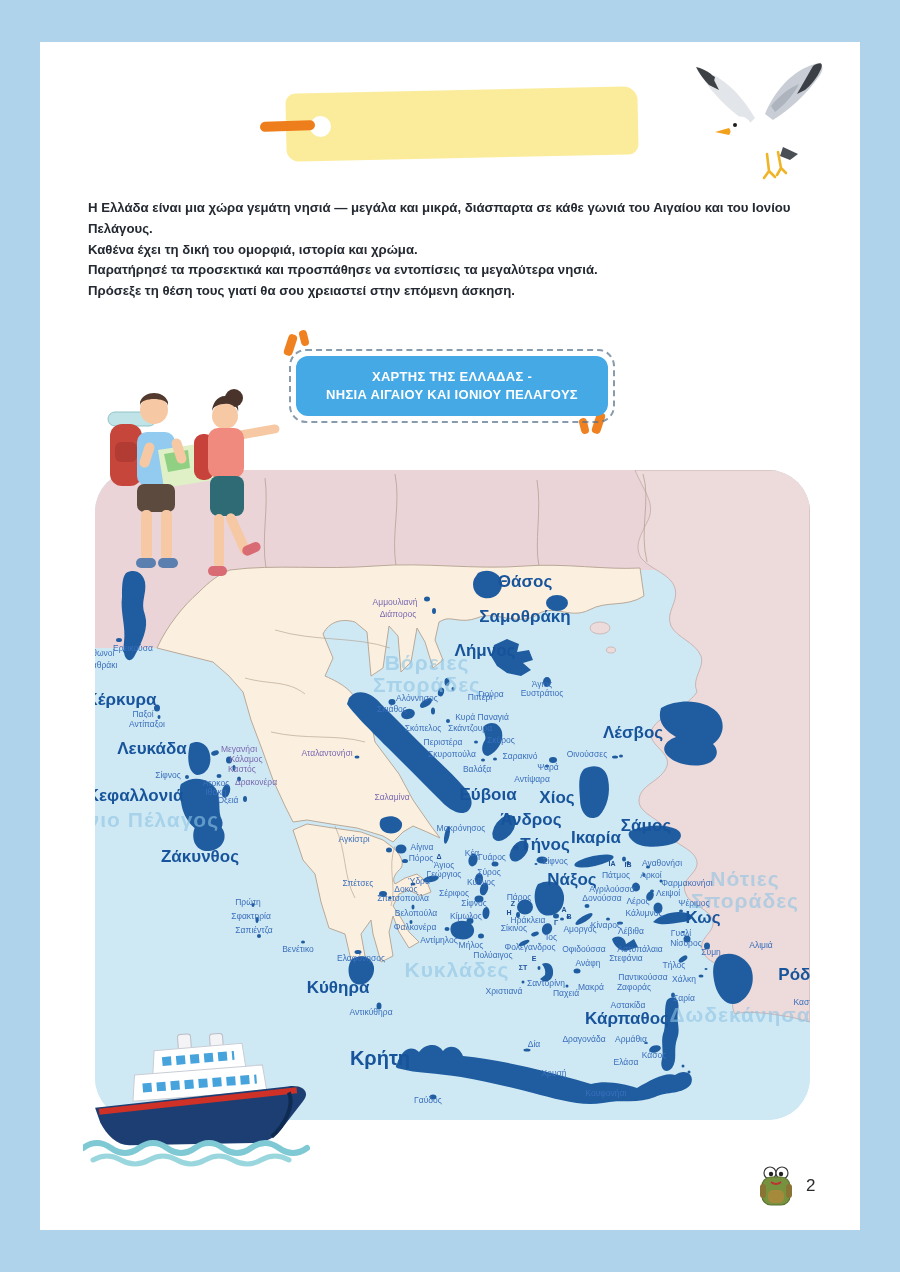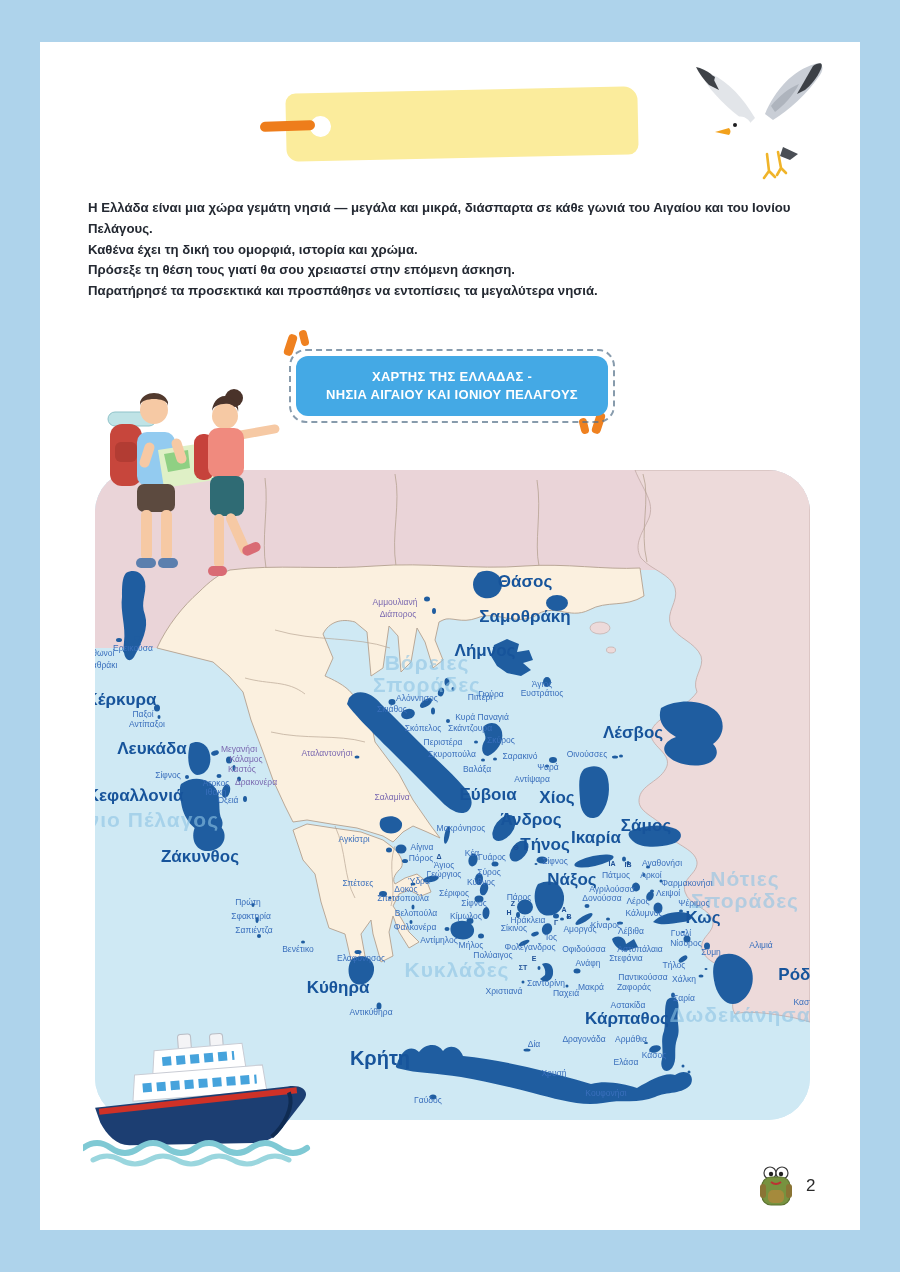"Πρόσεξε τη θέση τους γιατί" div { order: before "Παρατήρησέ τα προσεκτικά και προσπάθησε" -> after "Παρατήρησέ τα προσεκτικά και προσπάθησε" }
